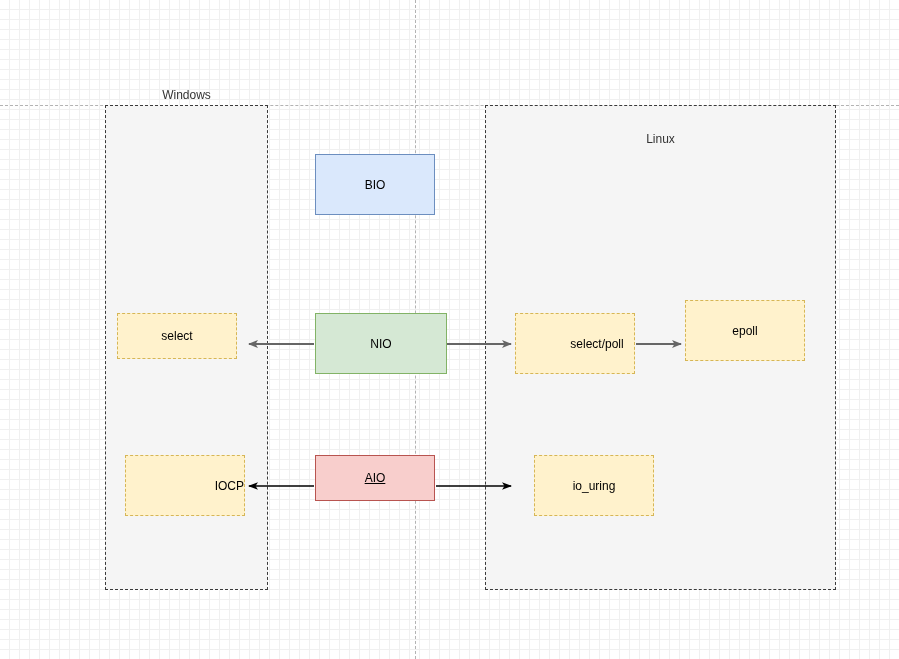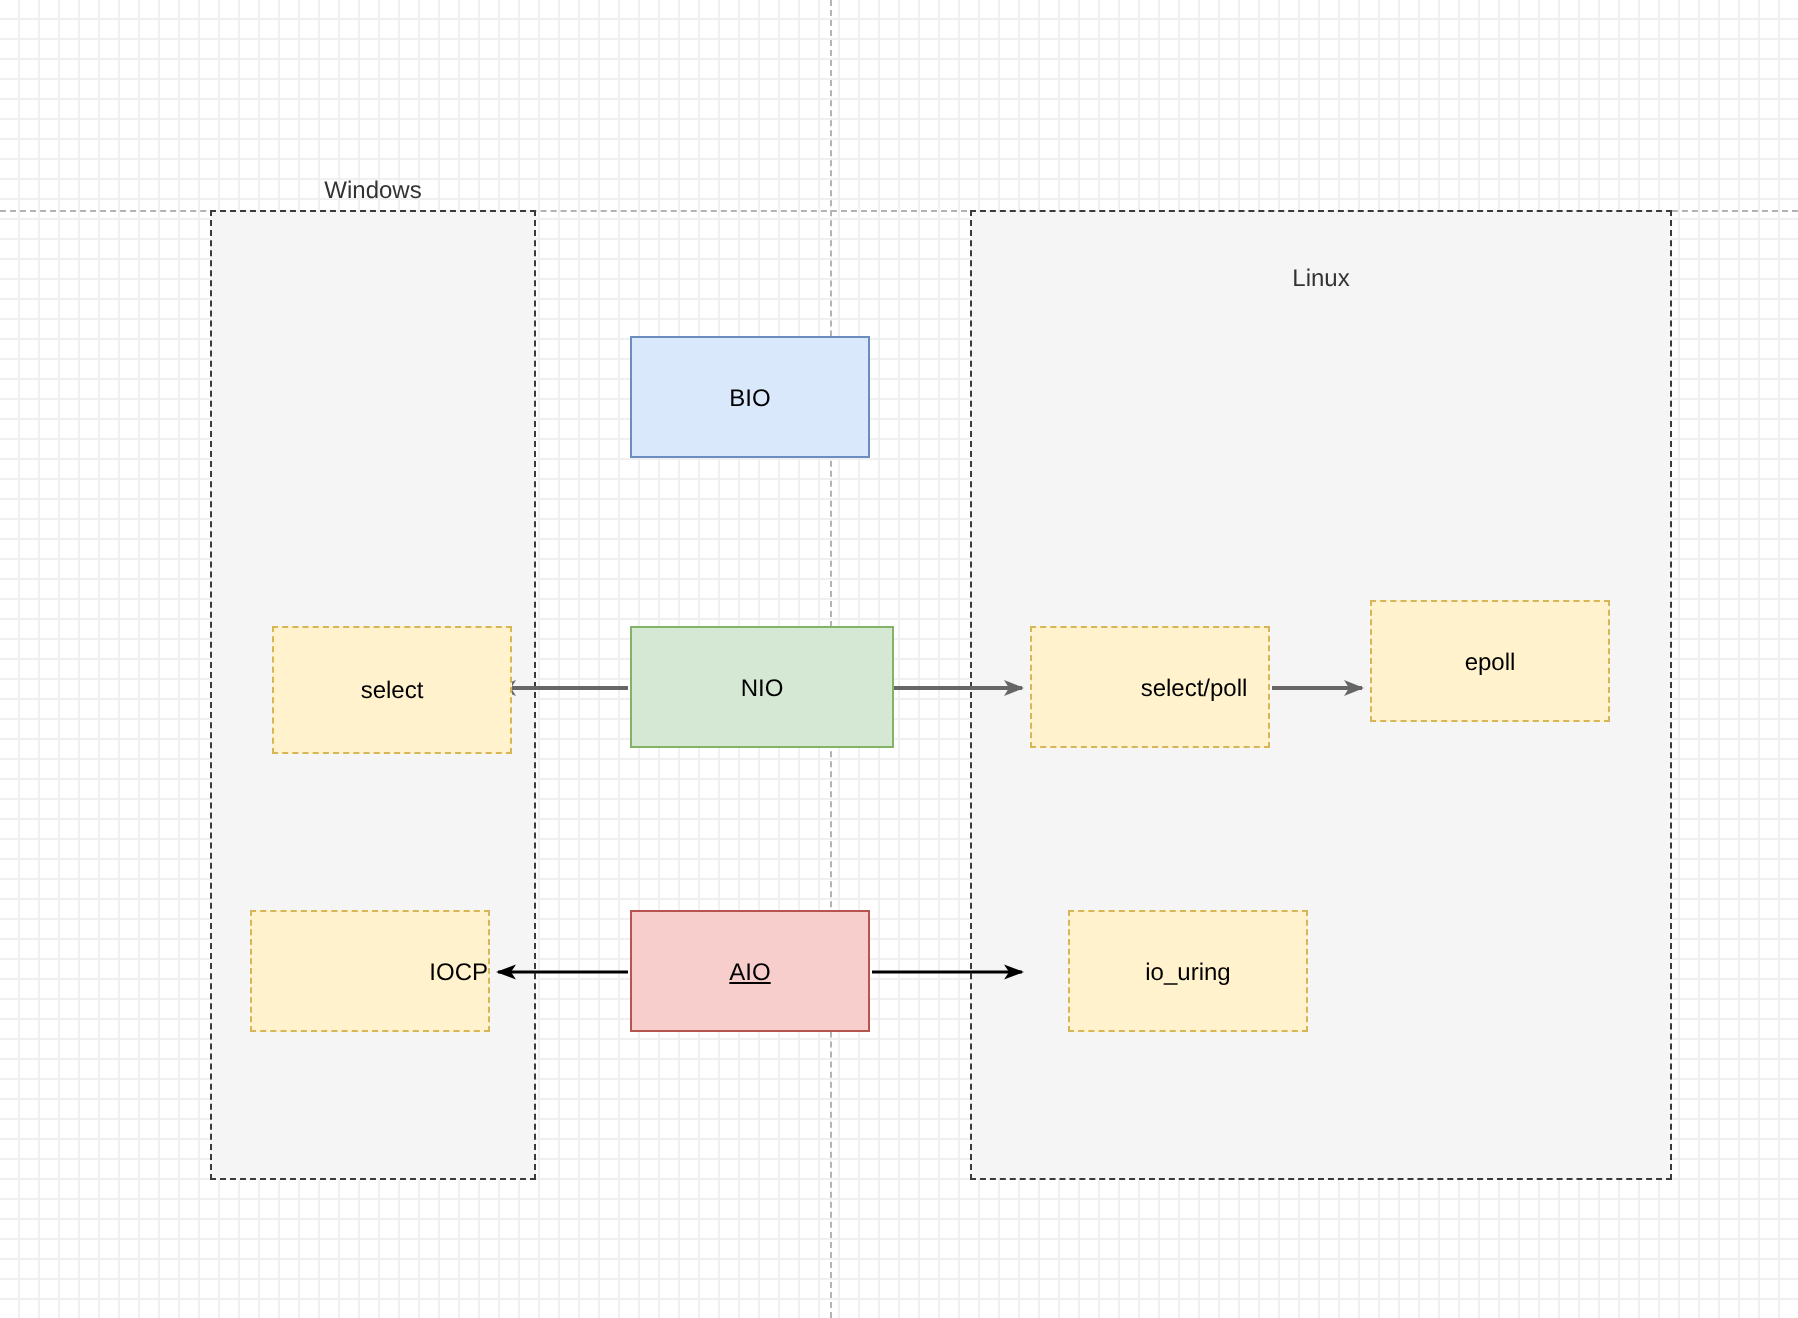"BIO" .node-blue { margin-top: 14px -> none }
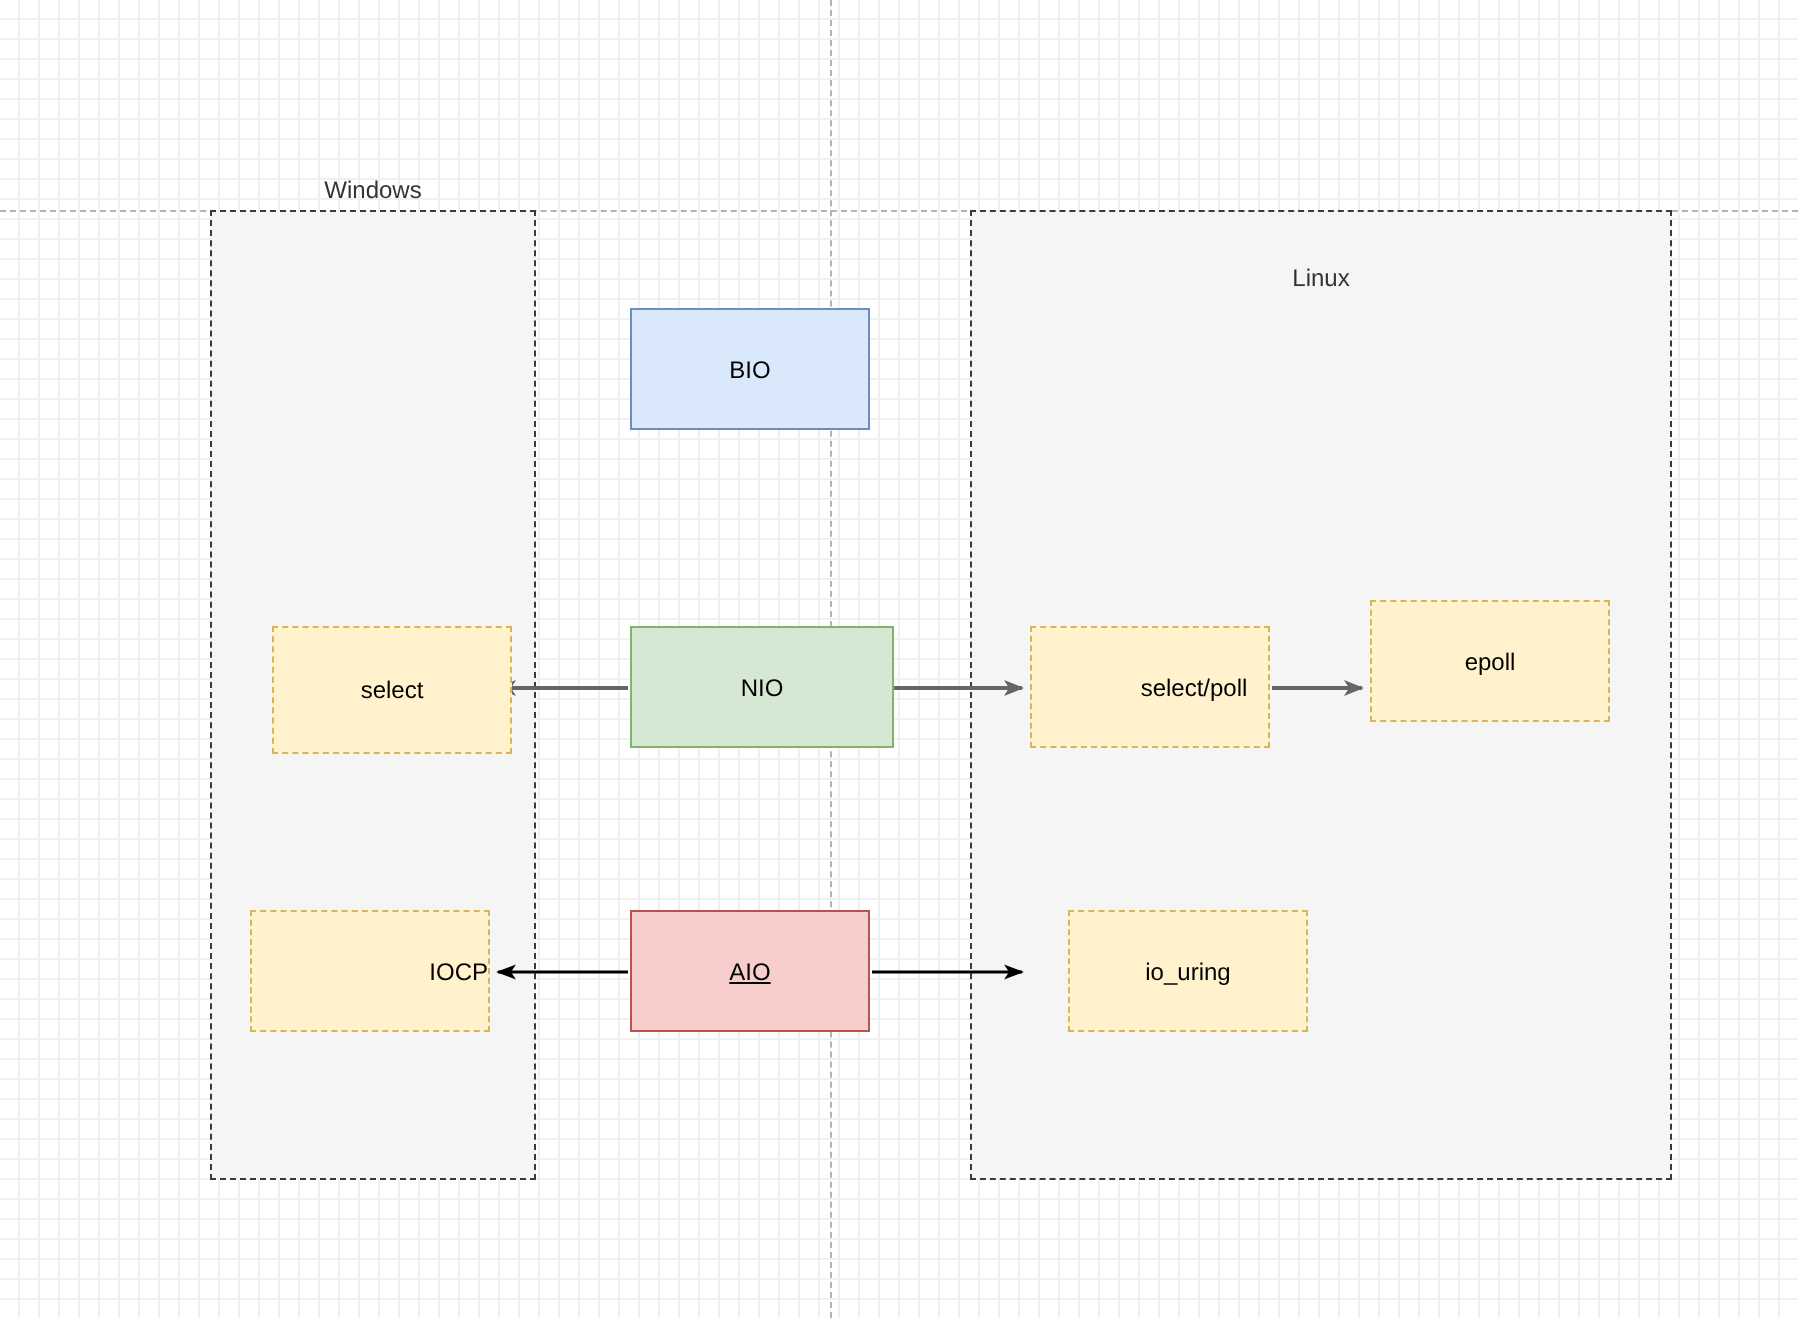"select" div.node { height: 64px -> 46px; left: 136px -> 117px }
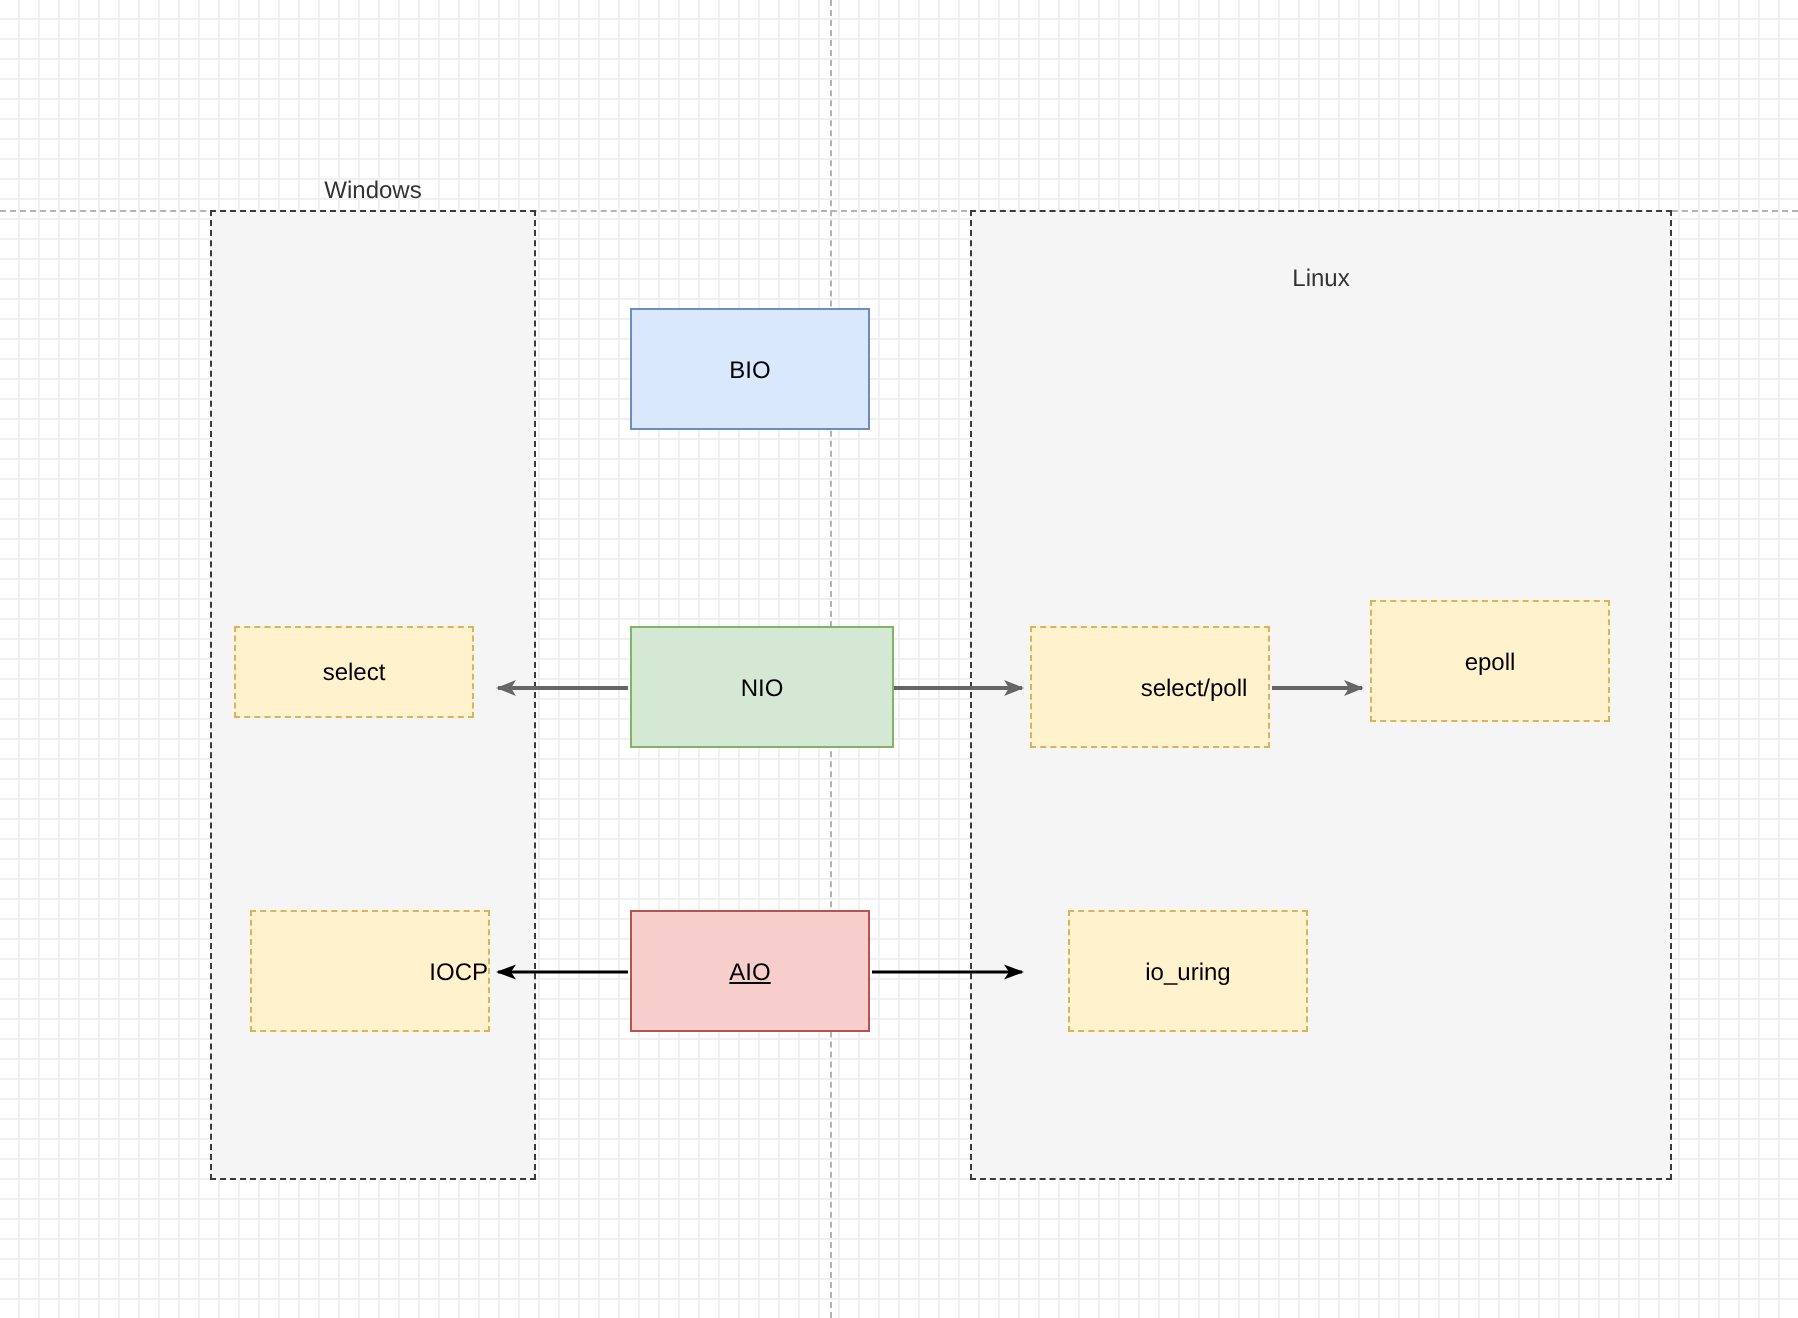"AIO" div.node { height: 61px -> 46px }
